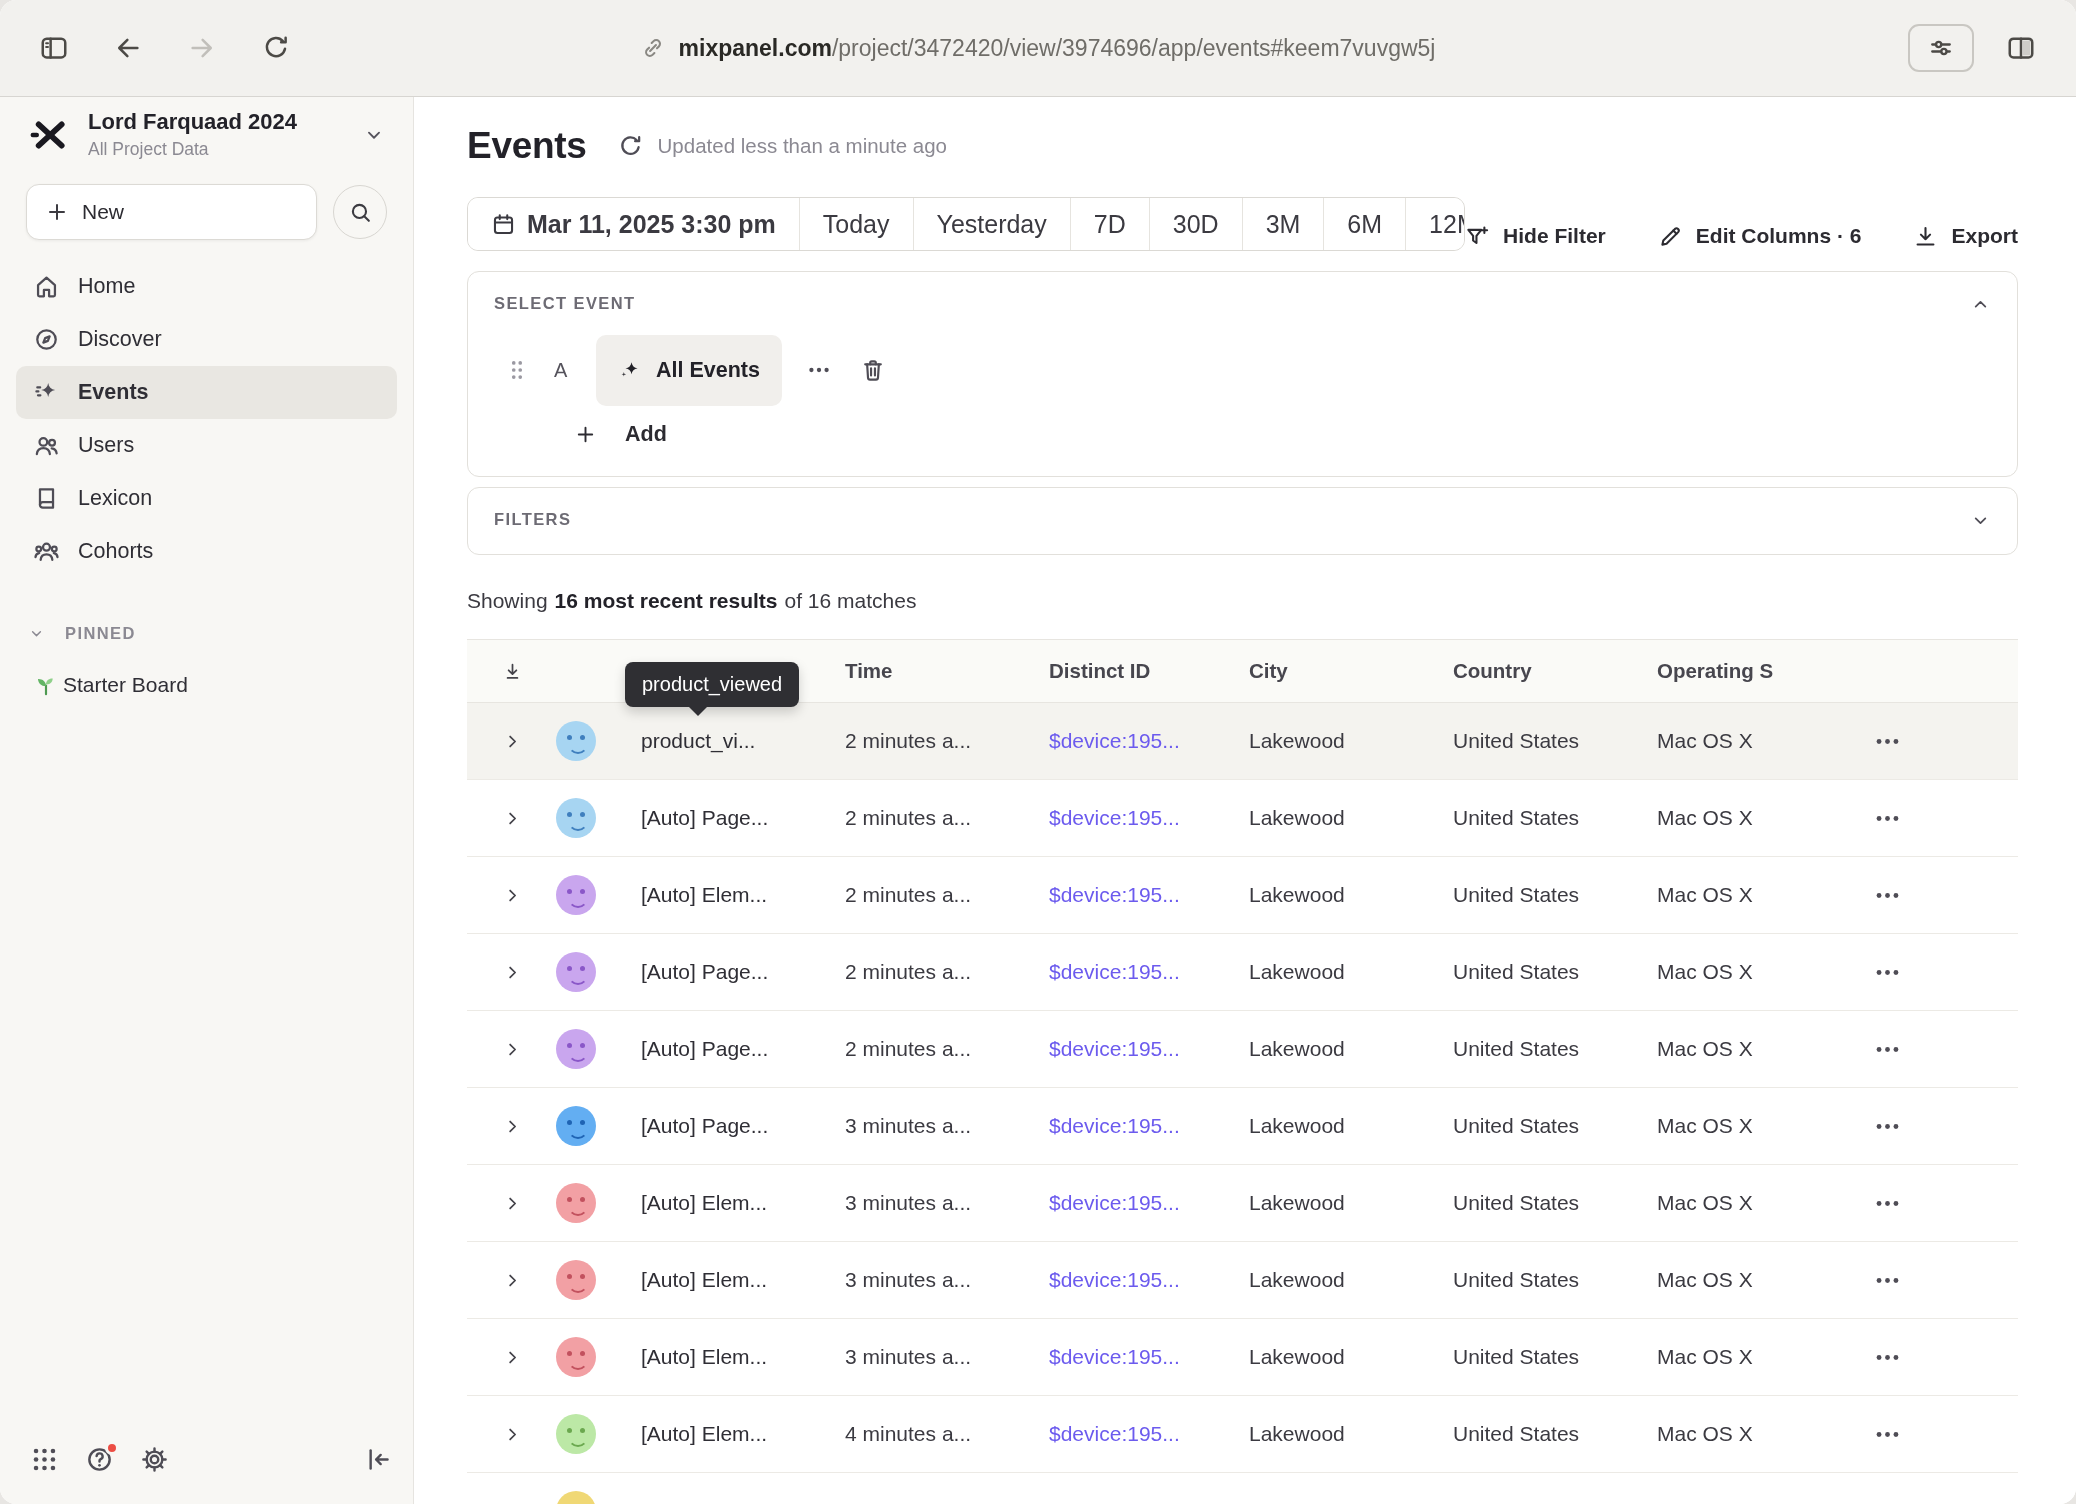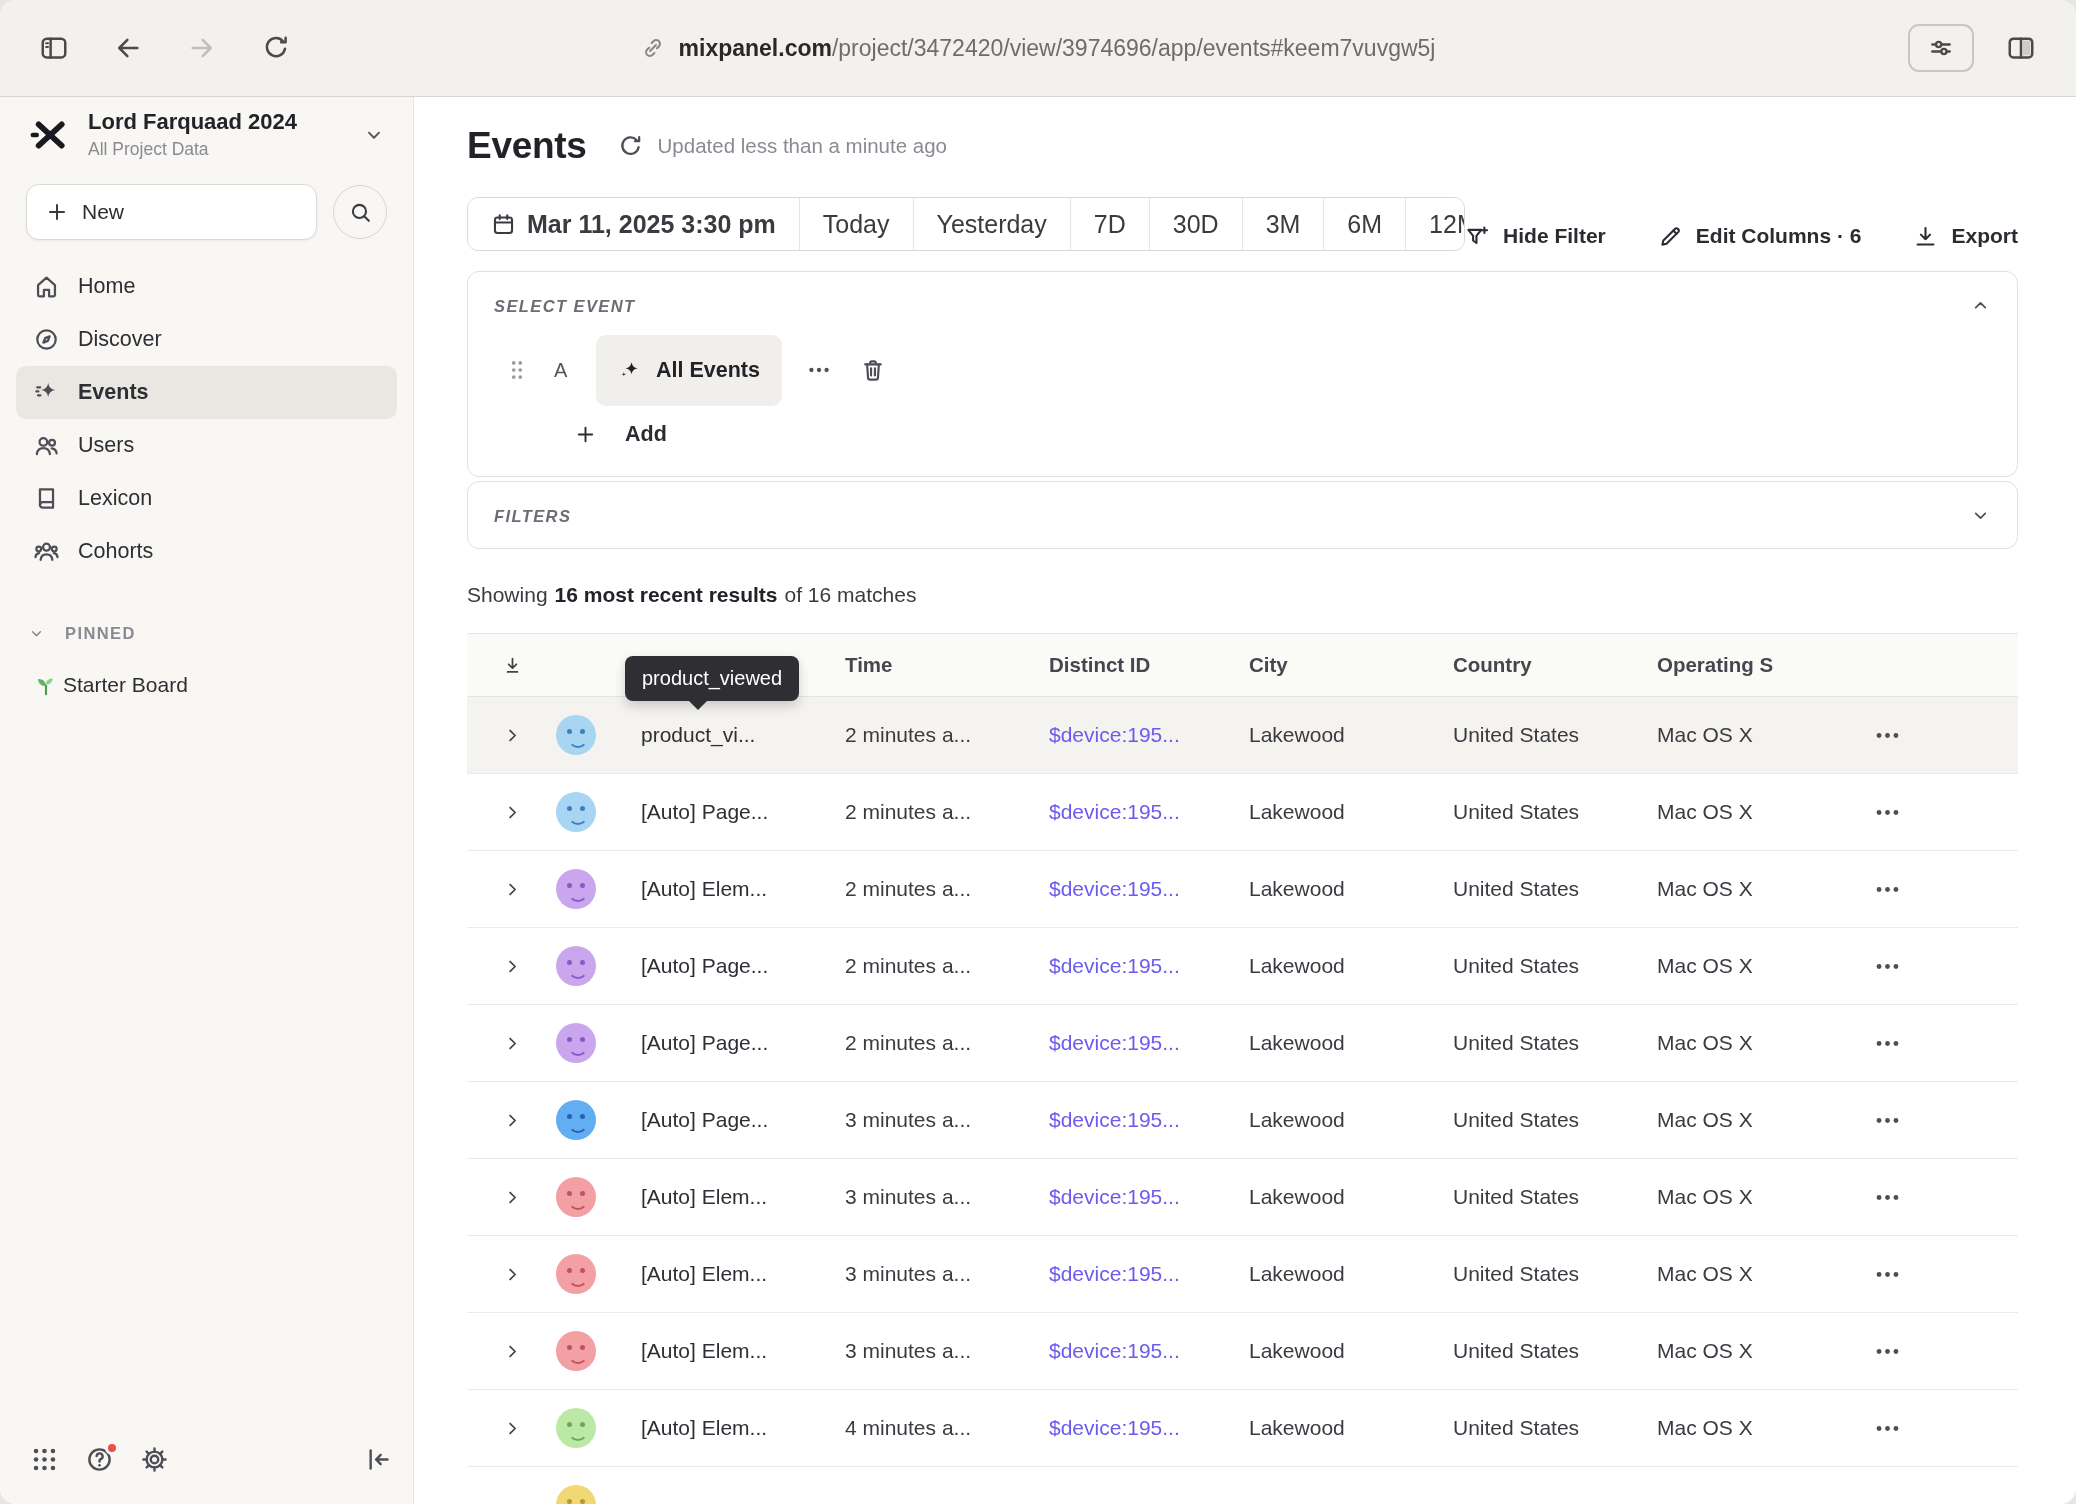"SELECT EVENT" .card-head { align-items: flex-end -> flex-start; font-style: italic -> none }
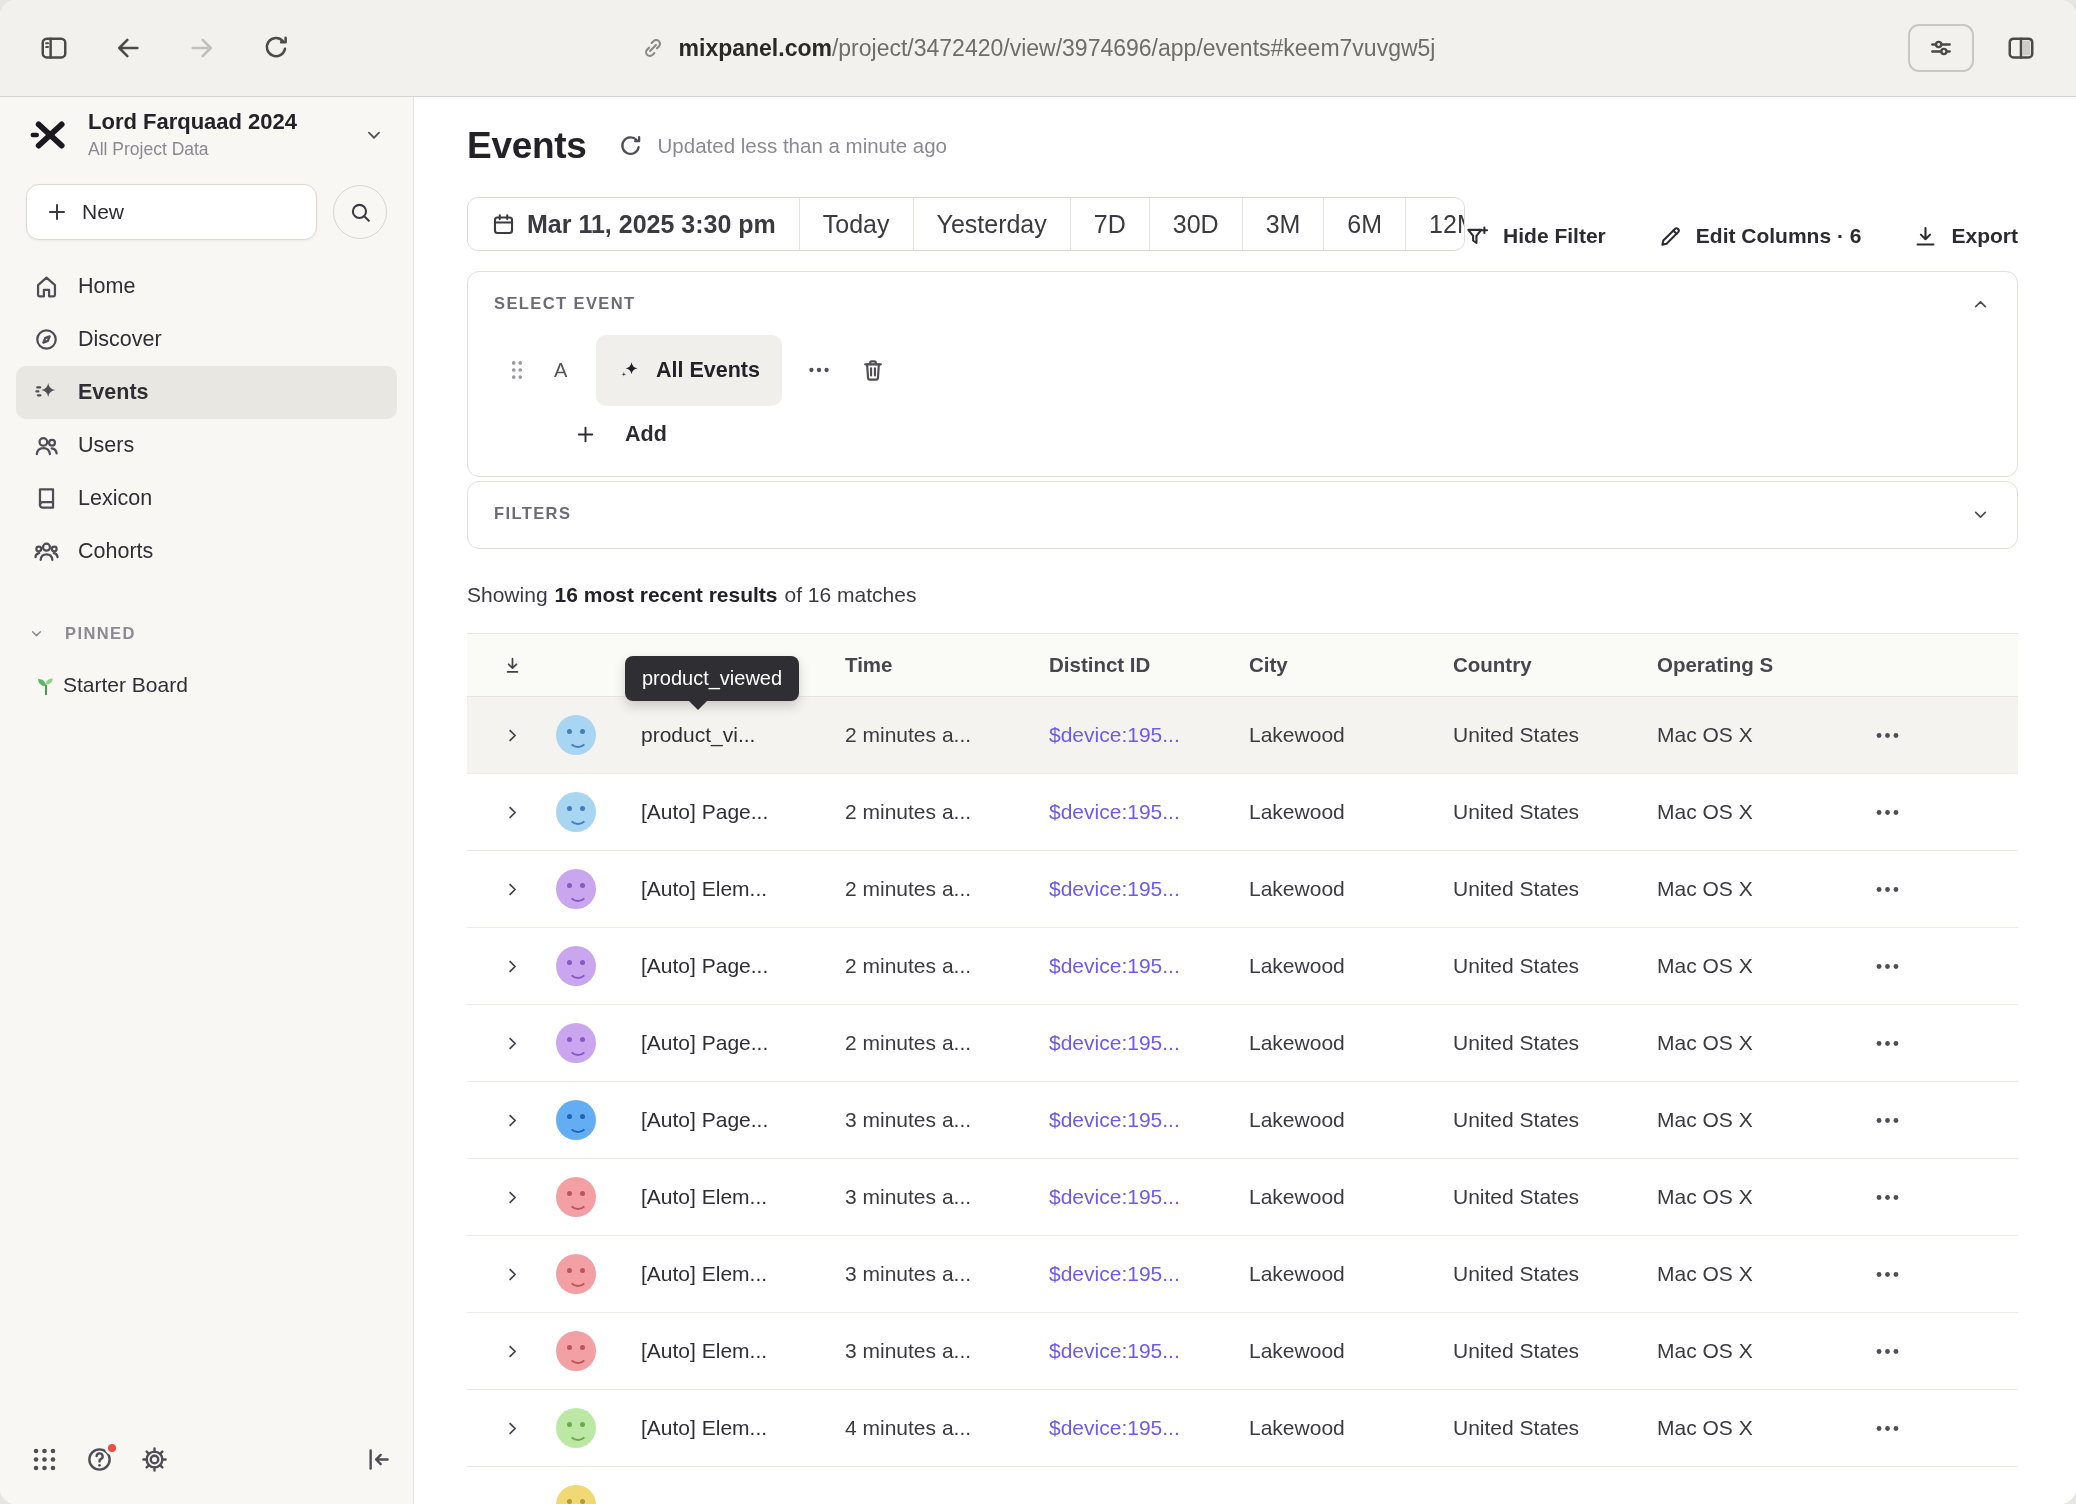"FILTERS" .filters-card { margin-top: 4px -> 10px }
